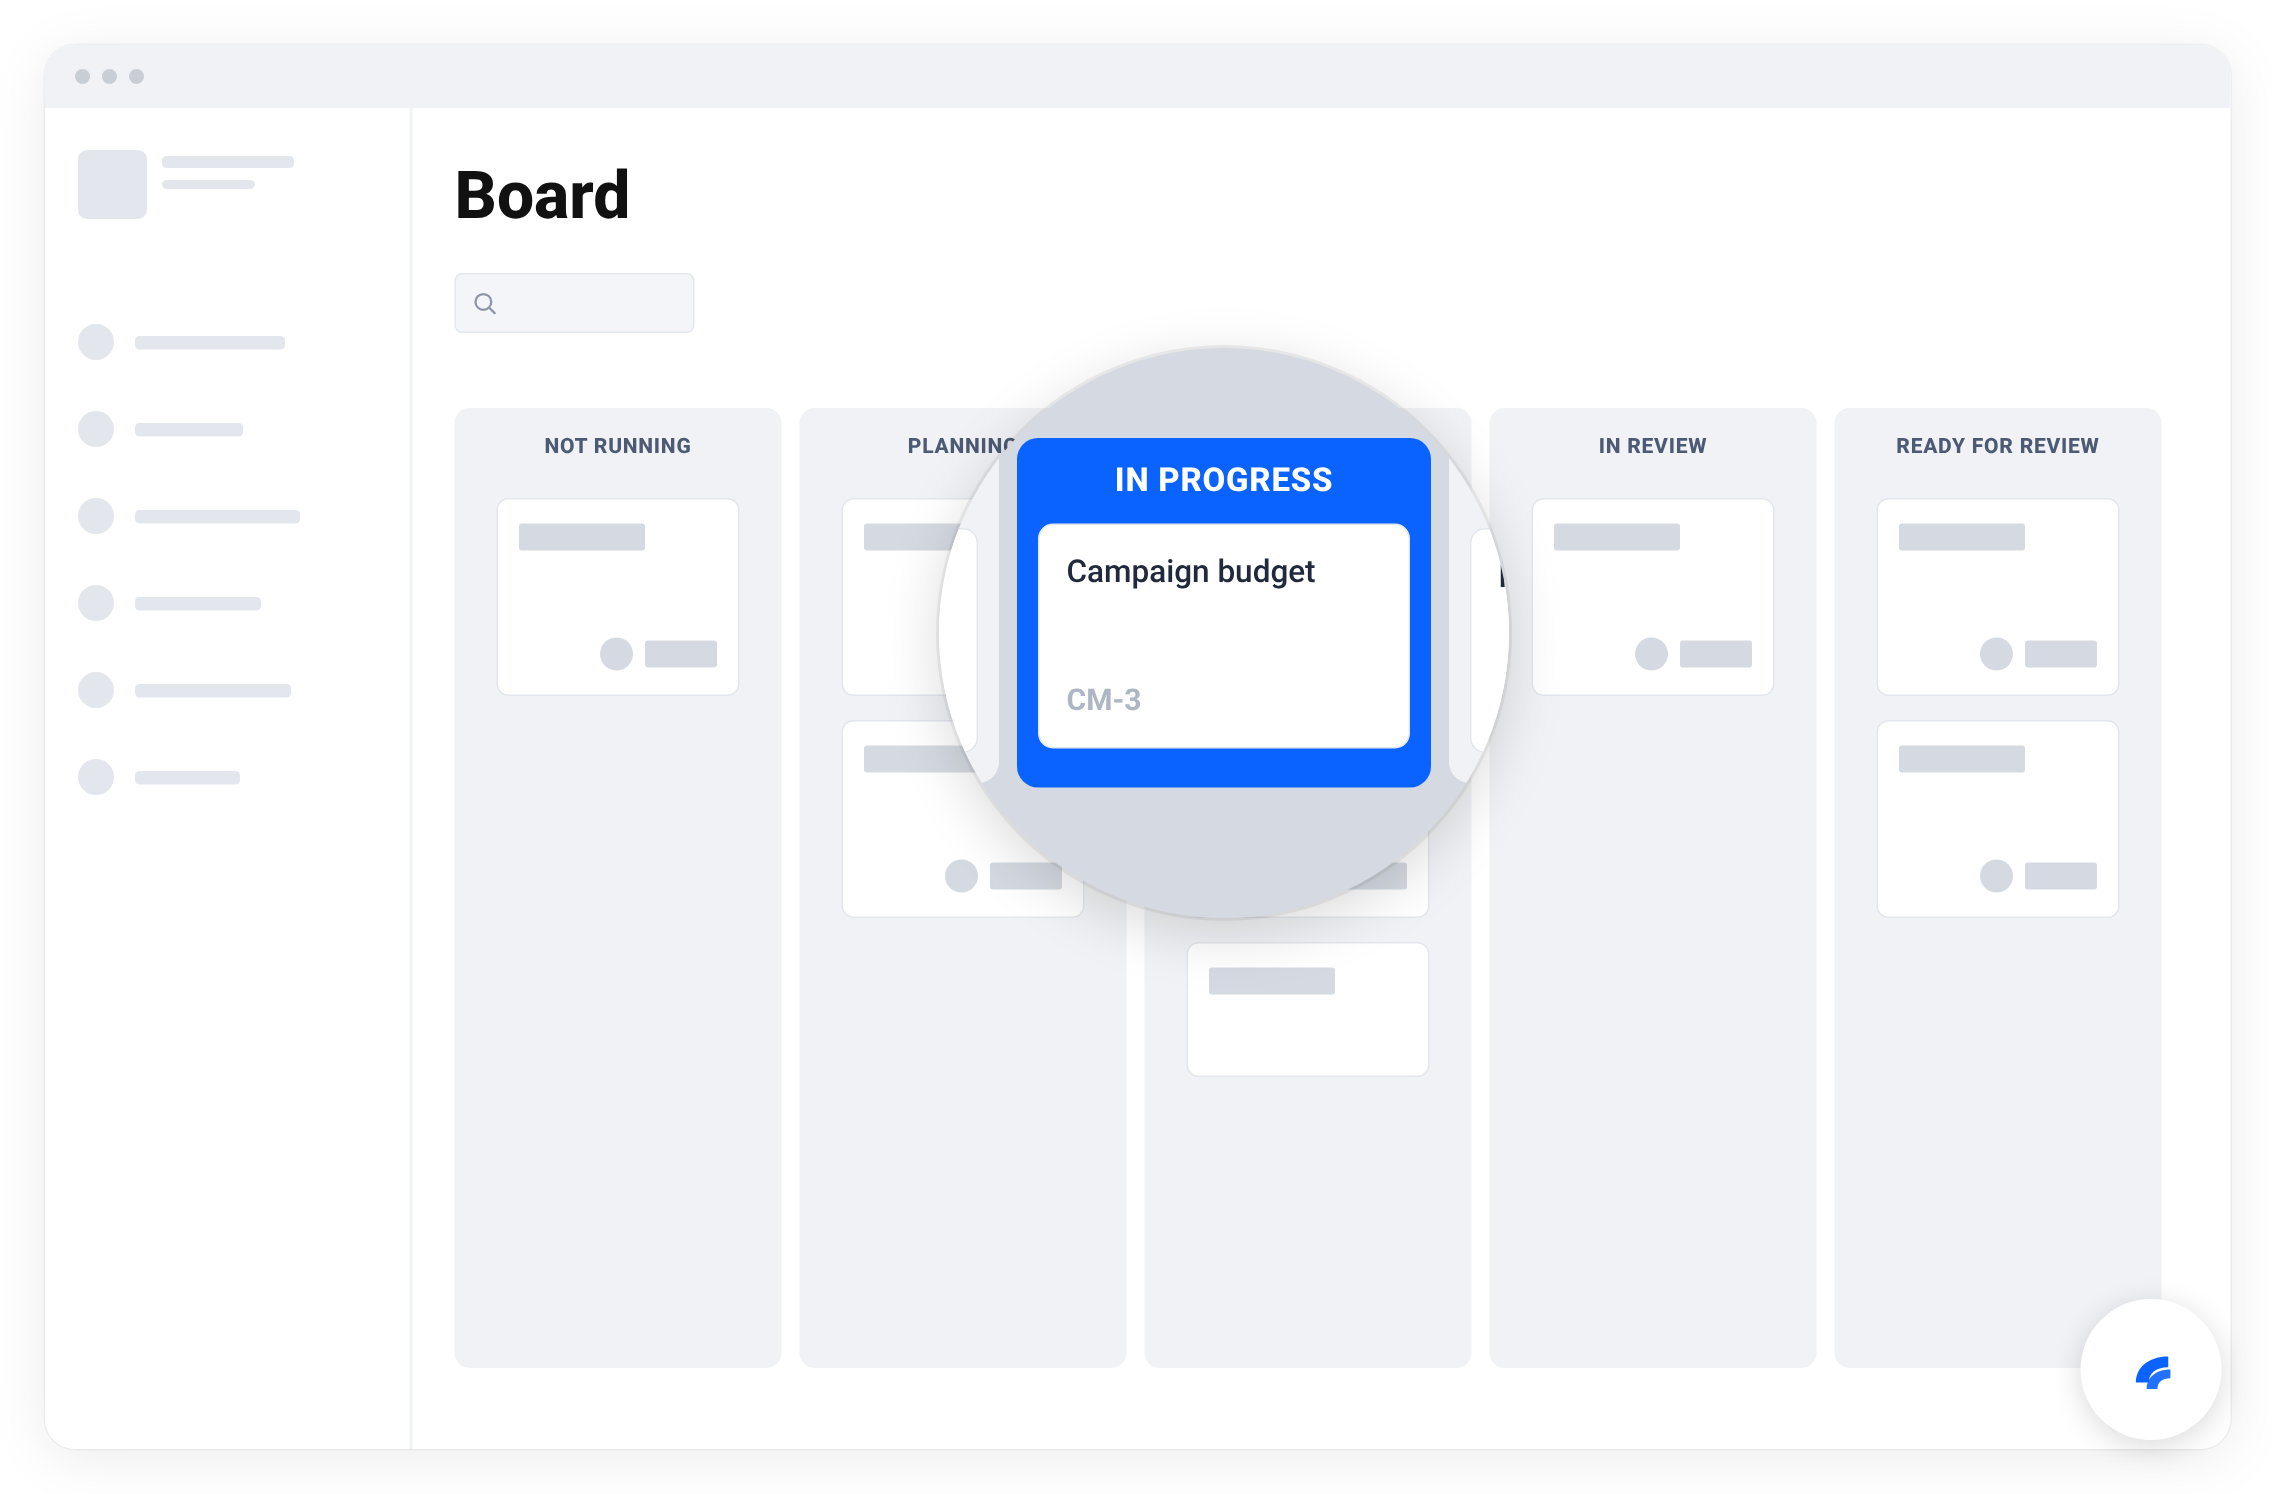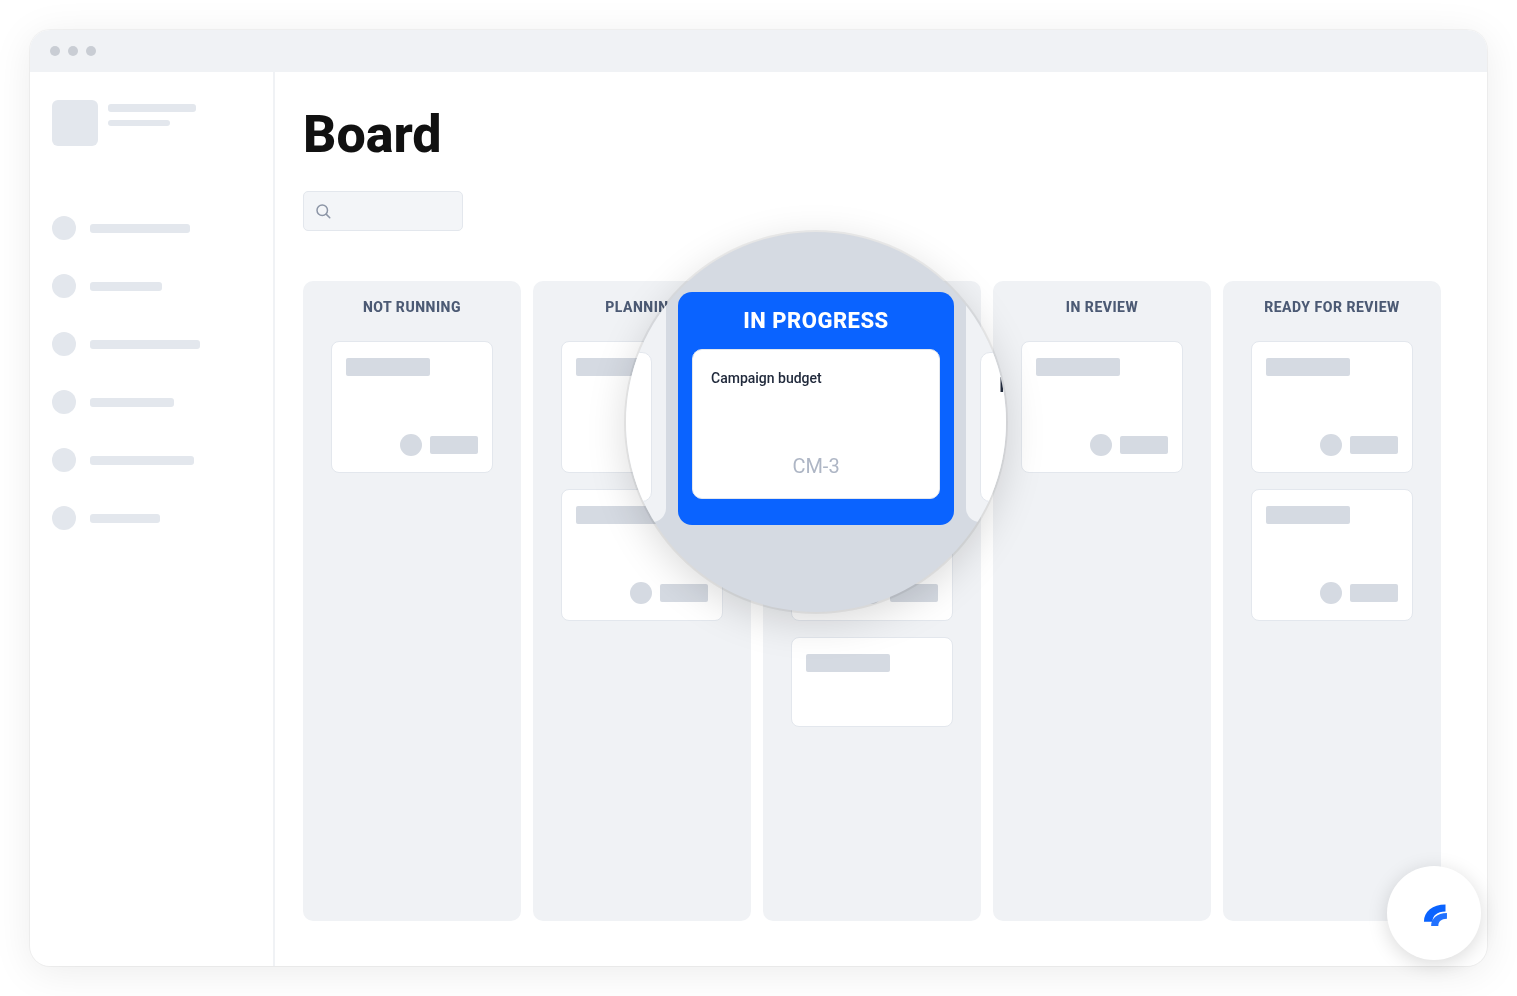"Board" .page-title { font-size: 52px -> 44px }
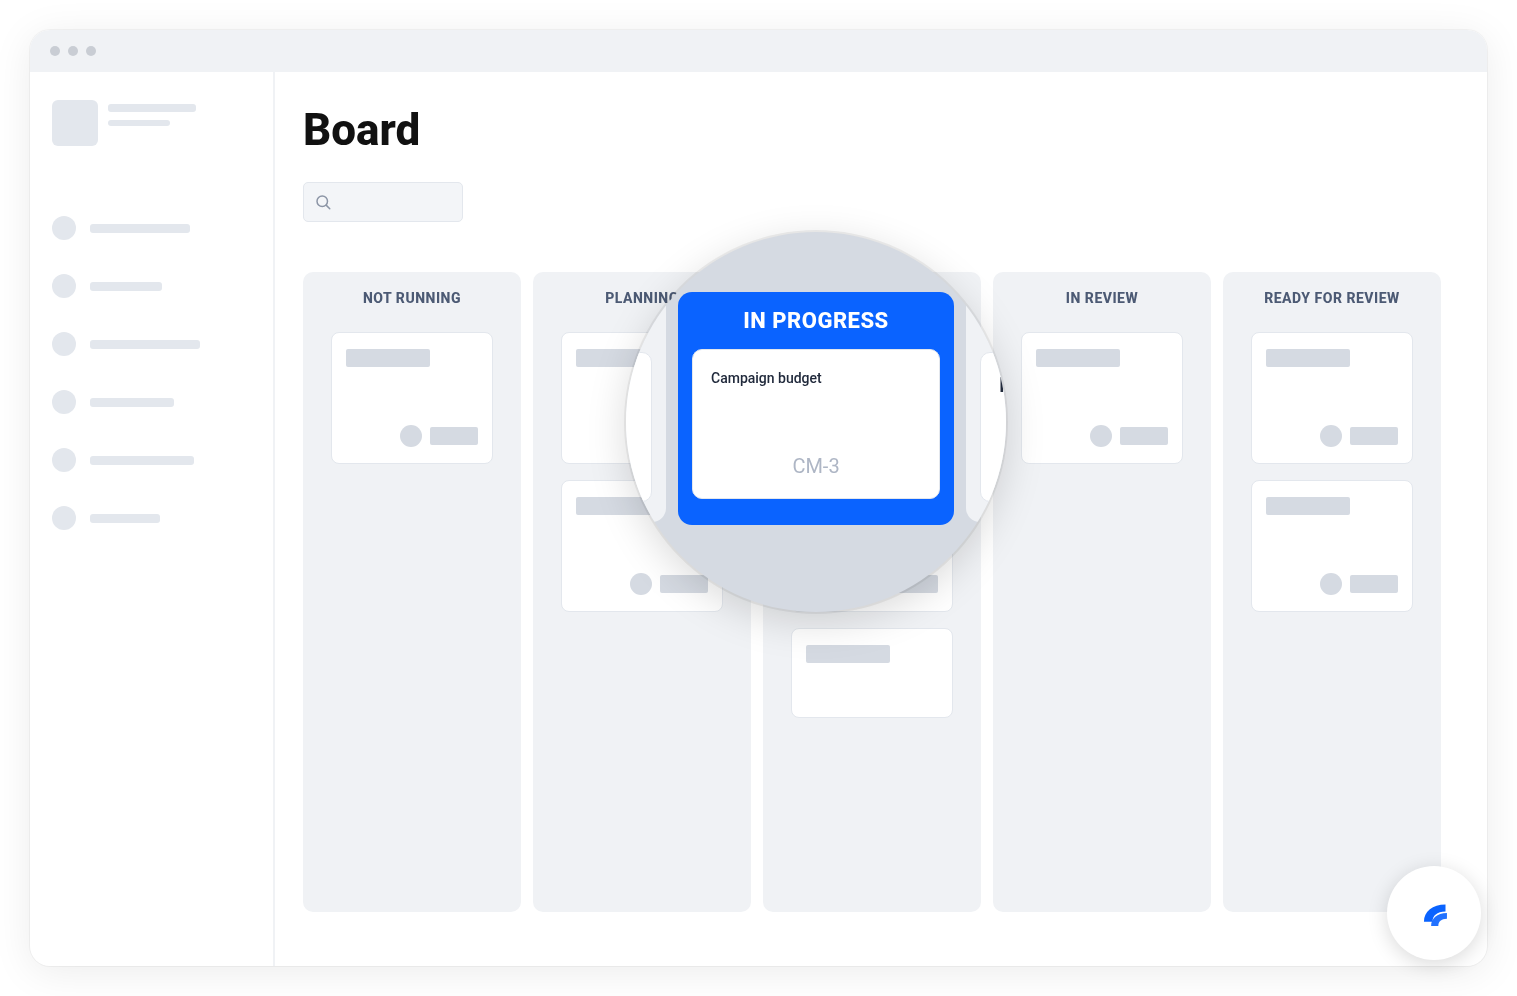"Campaign budget" .mag-card-title { font-size: 14px -> 21px }
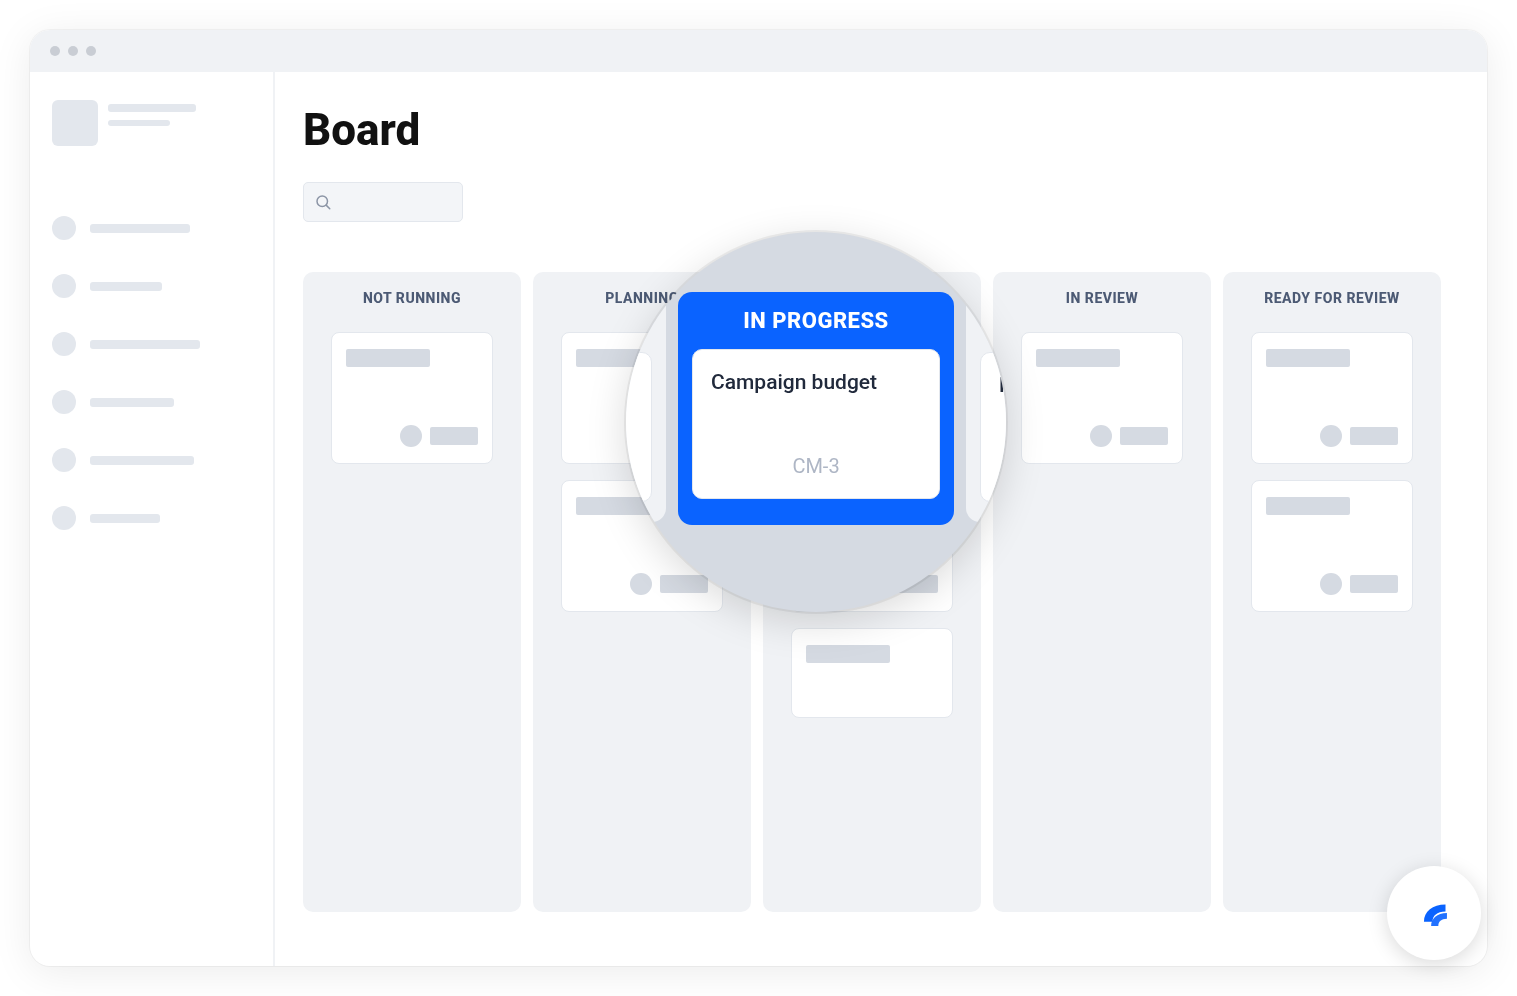"CM-3" .mag-card-id { font-weight: 400 -> 700; text-align: center -> left }
